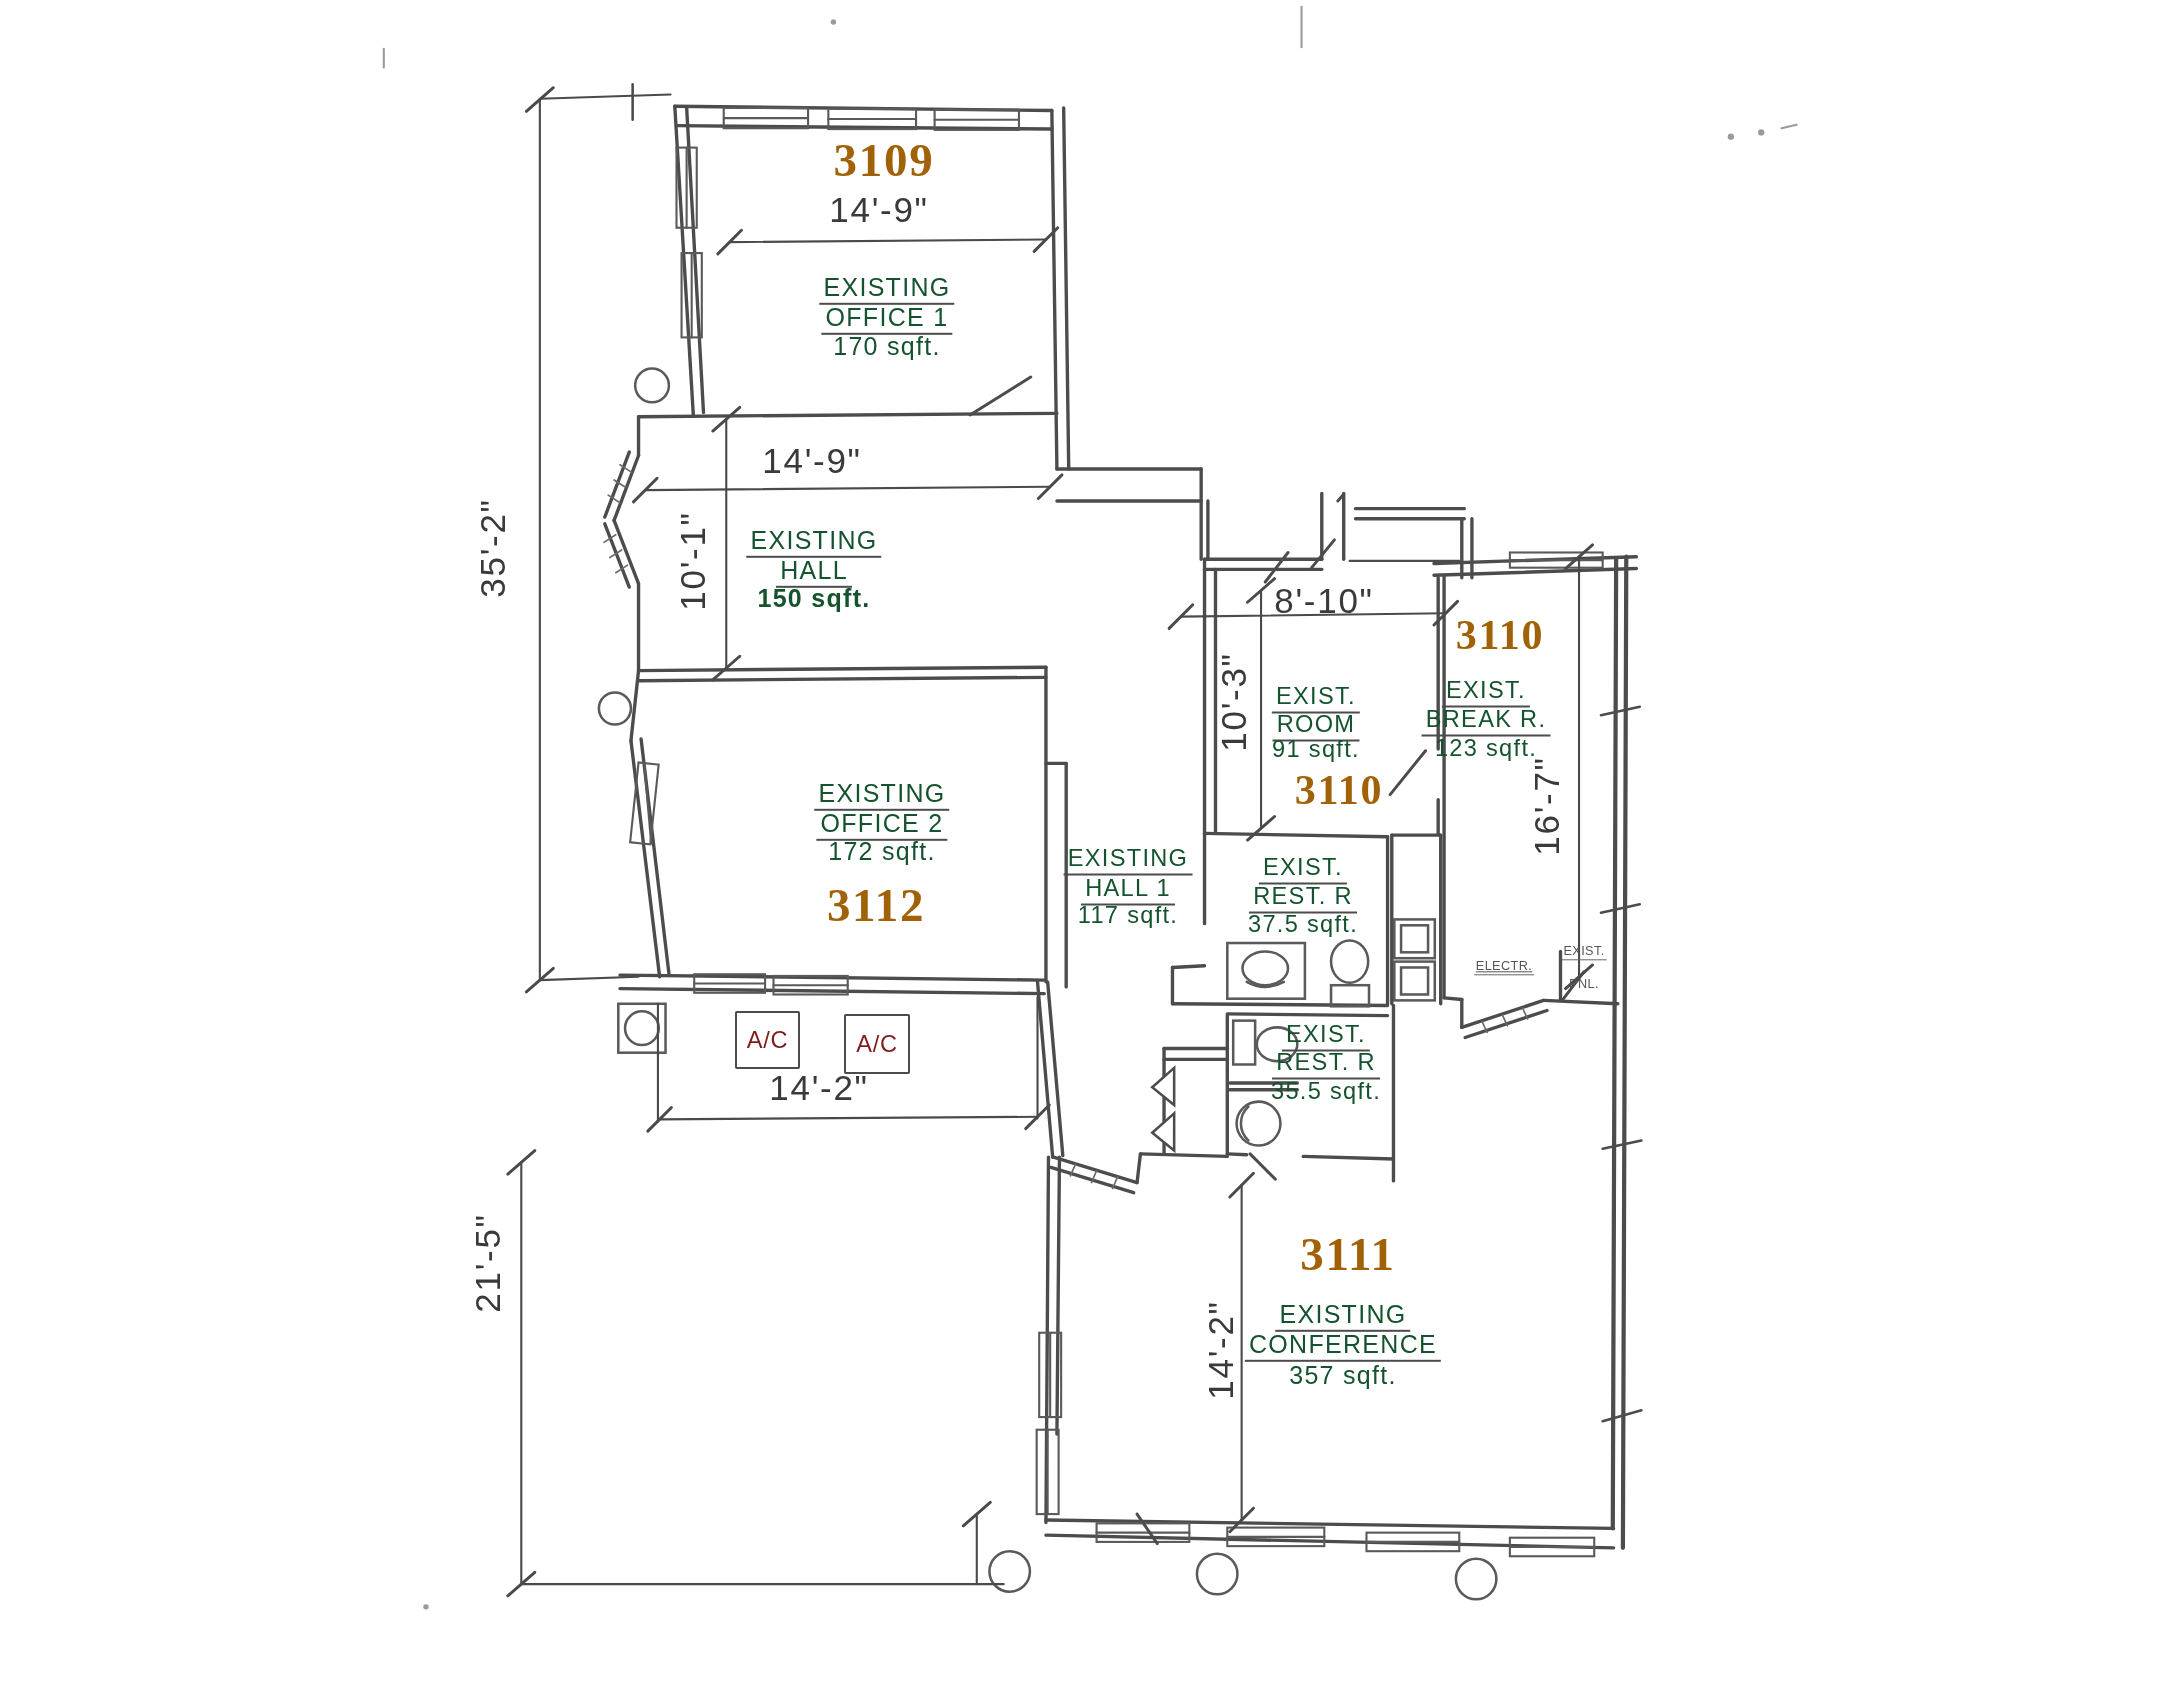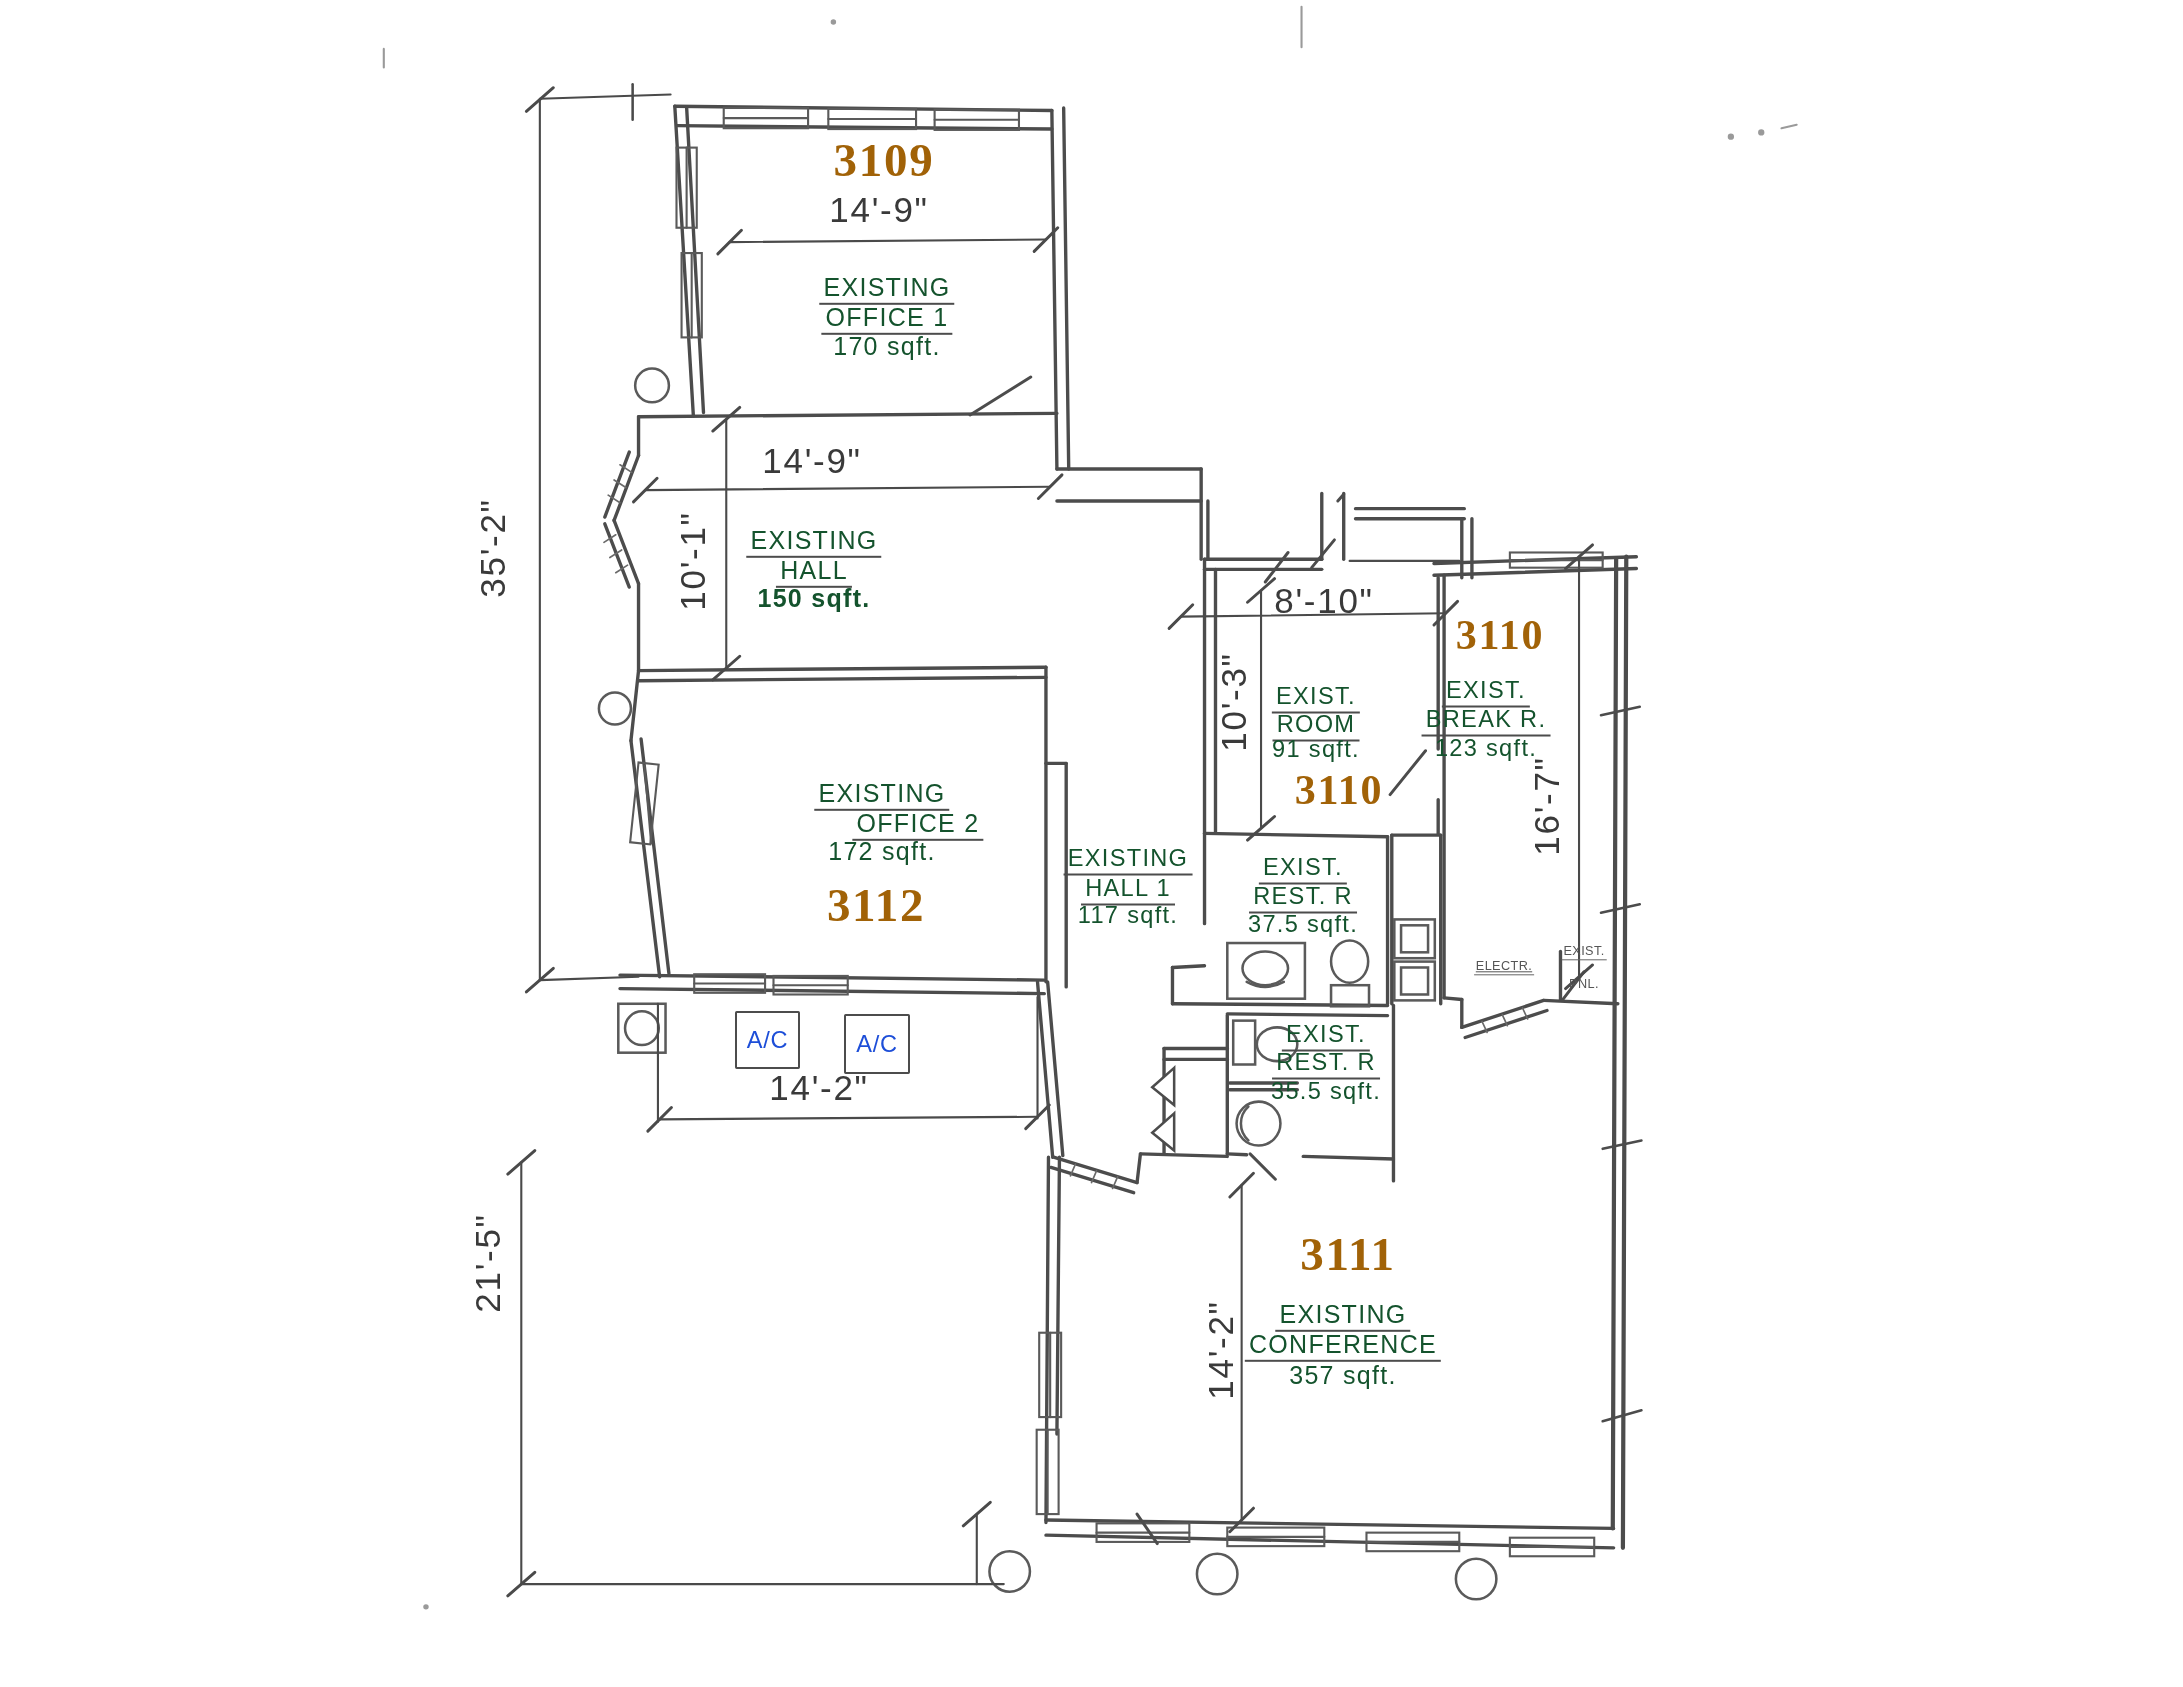"OFFICE 2" div.lbl { margin-left: 36px -> none }
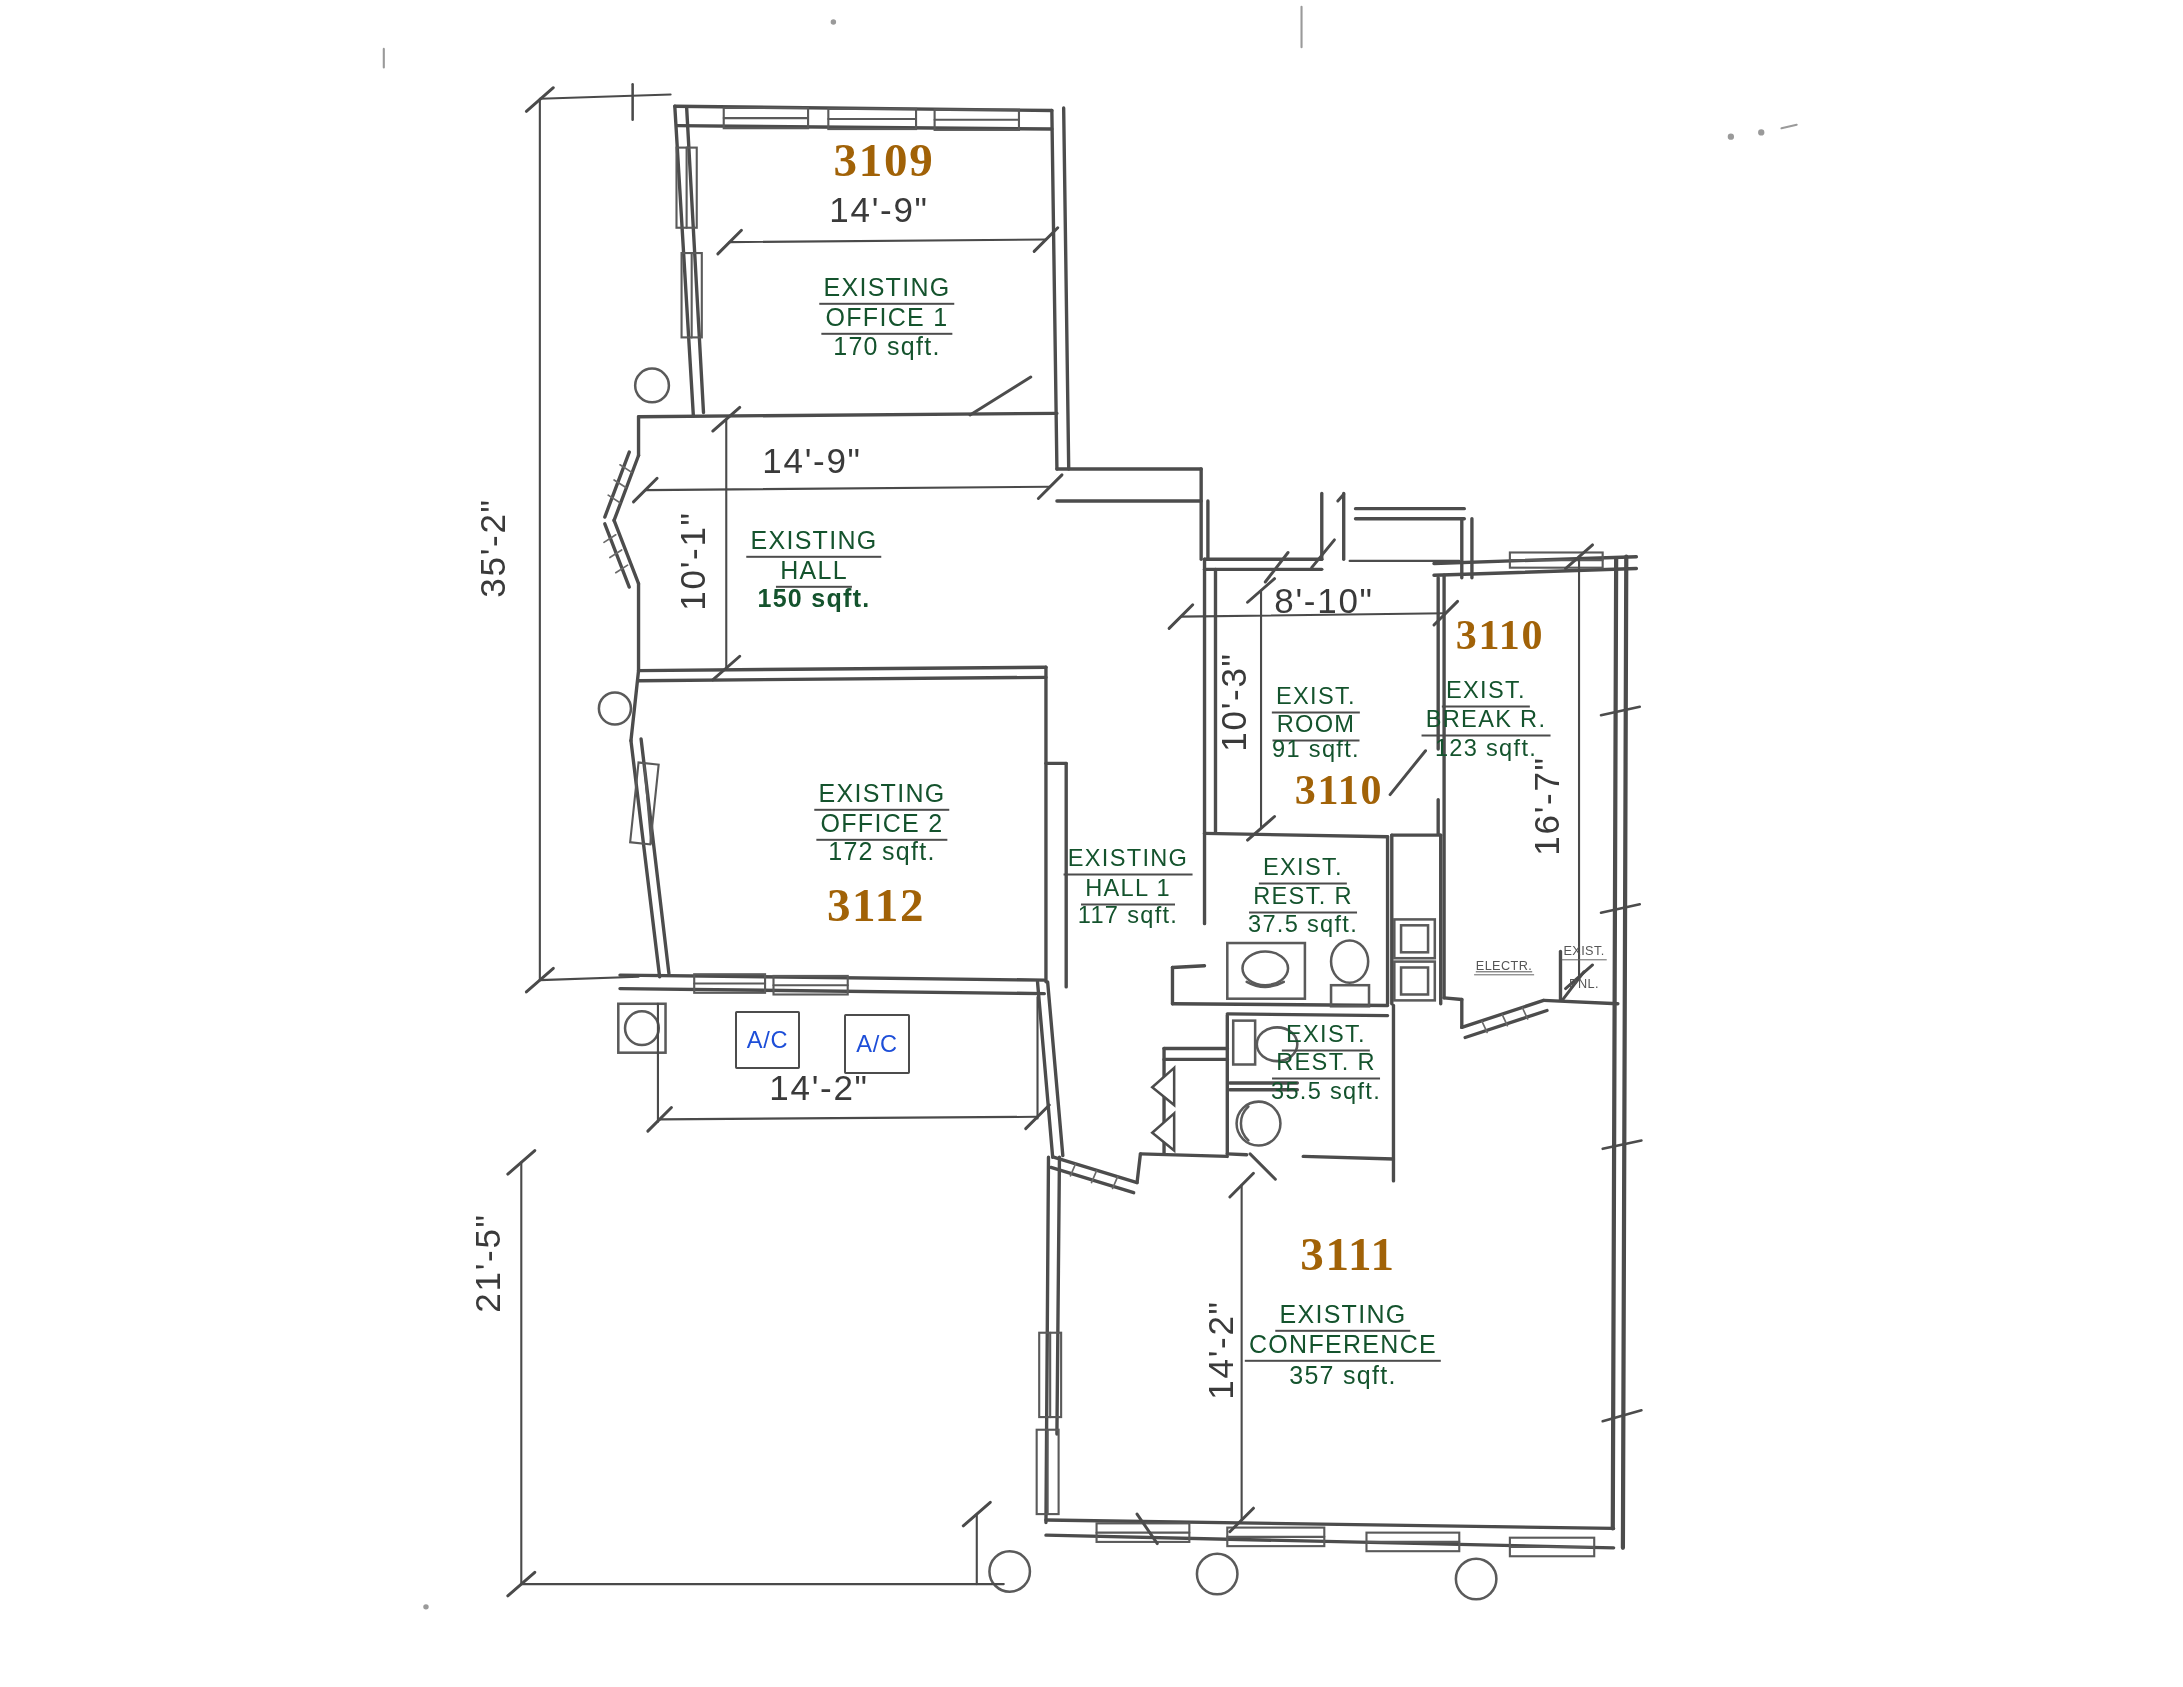"A/C" .acbox { color: #1d4ed8 -> #7f1d1d }
